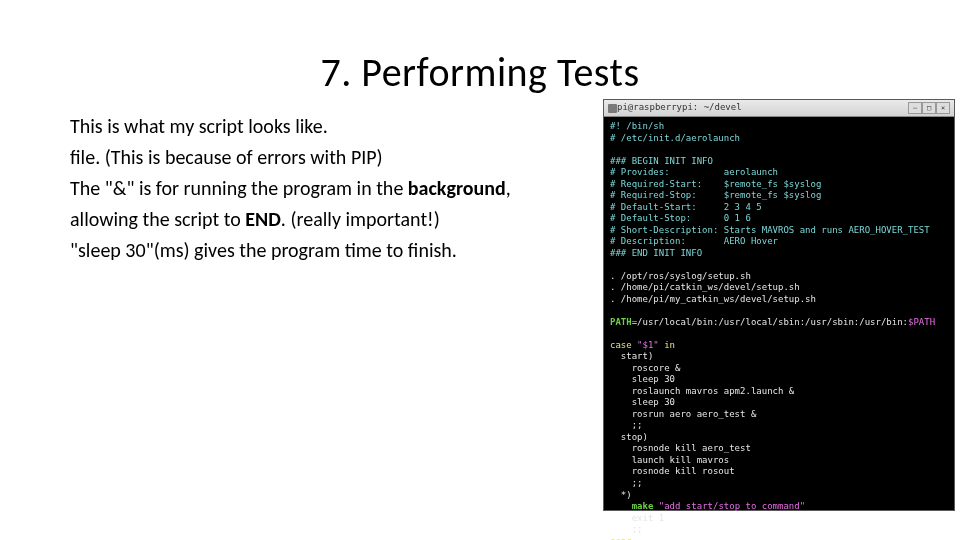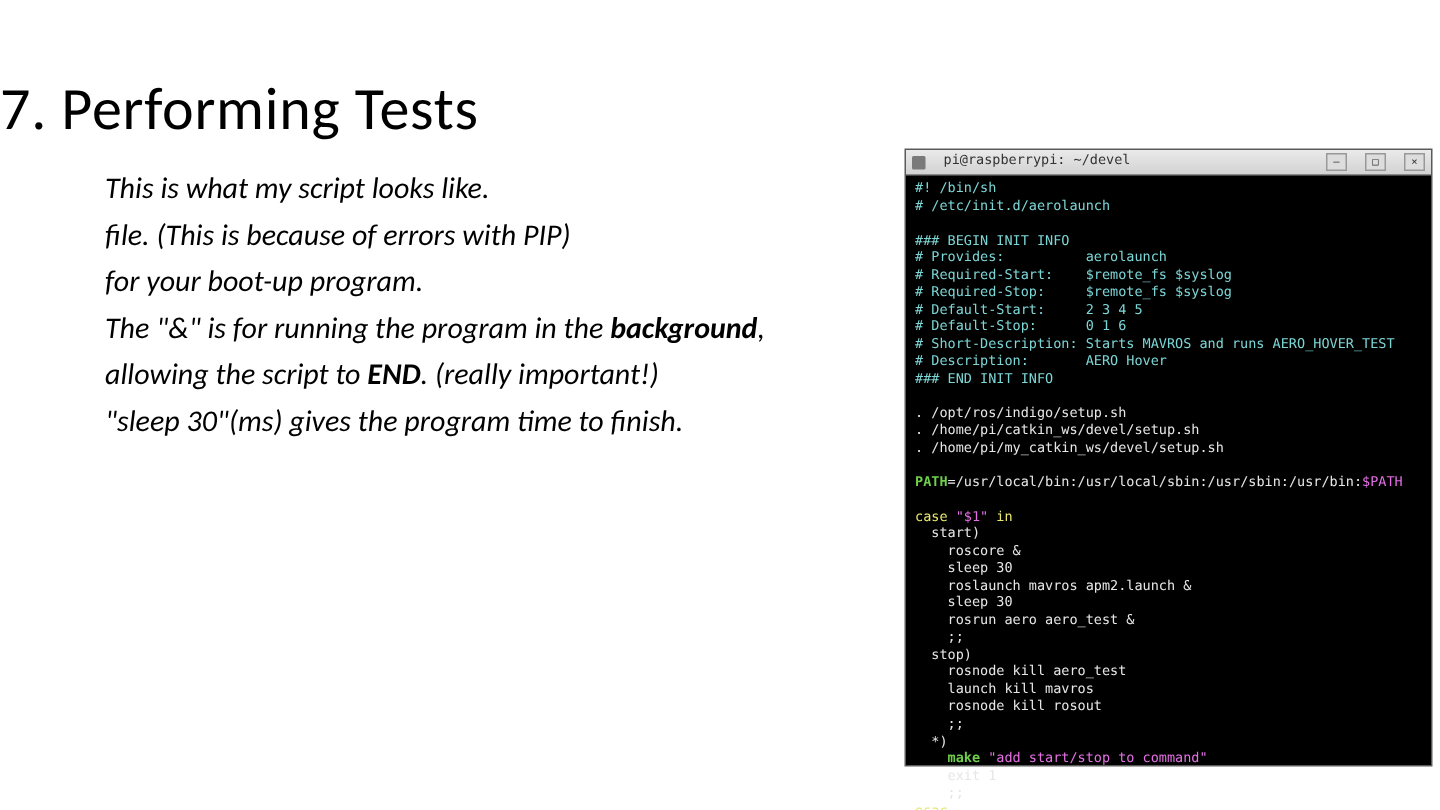"7. Performing Tests" .title { text-align: none -> center }
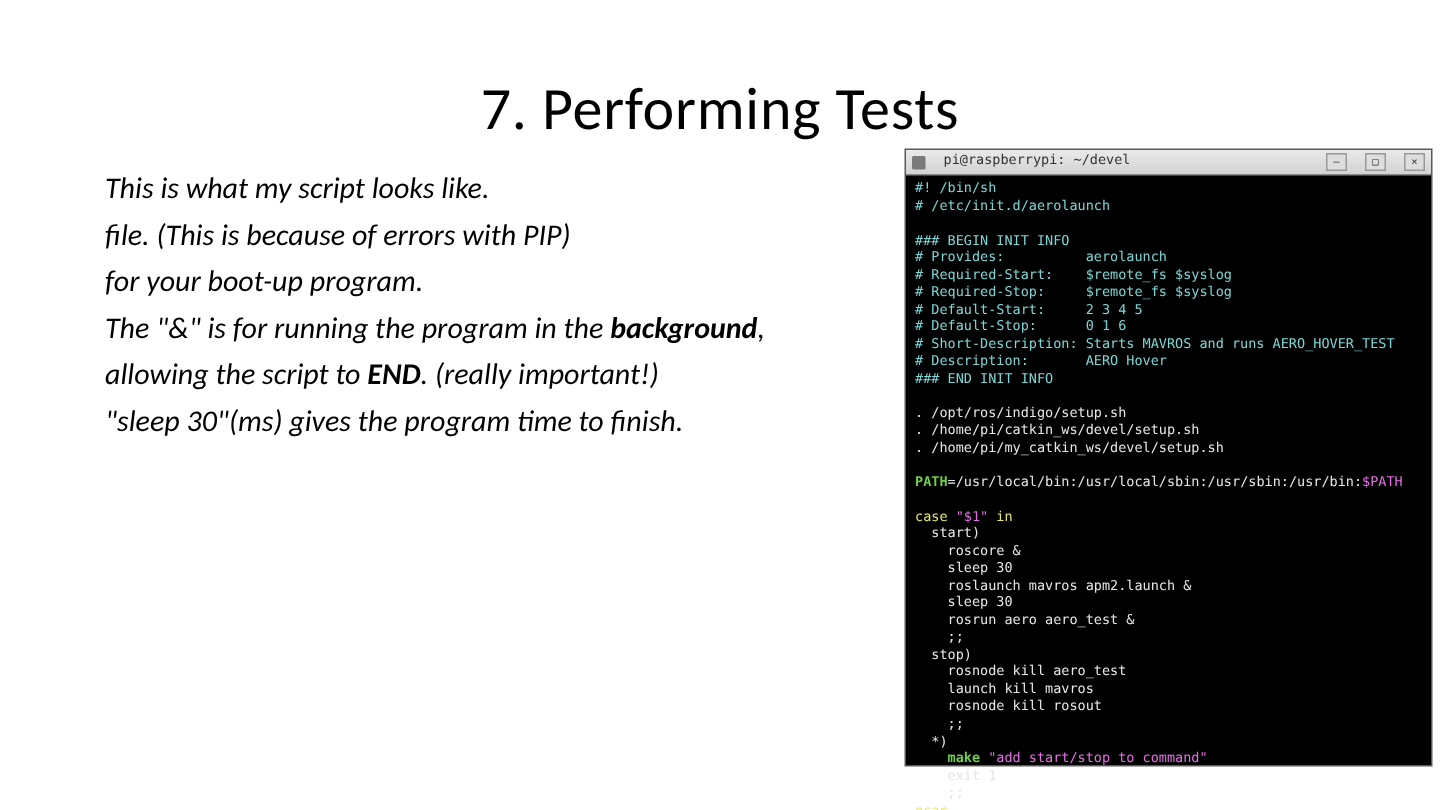"pi@raspberrypi: ~/devel" .term-titlebar { gap: 12px -> 0 }
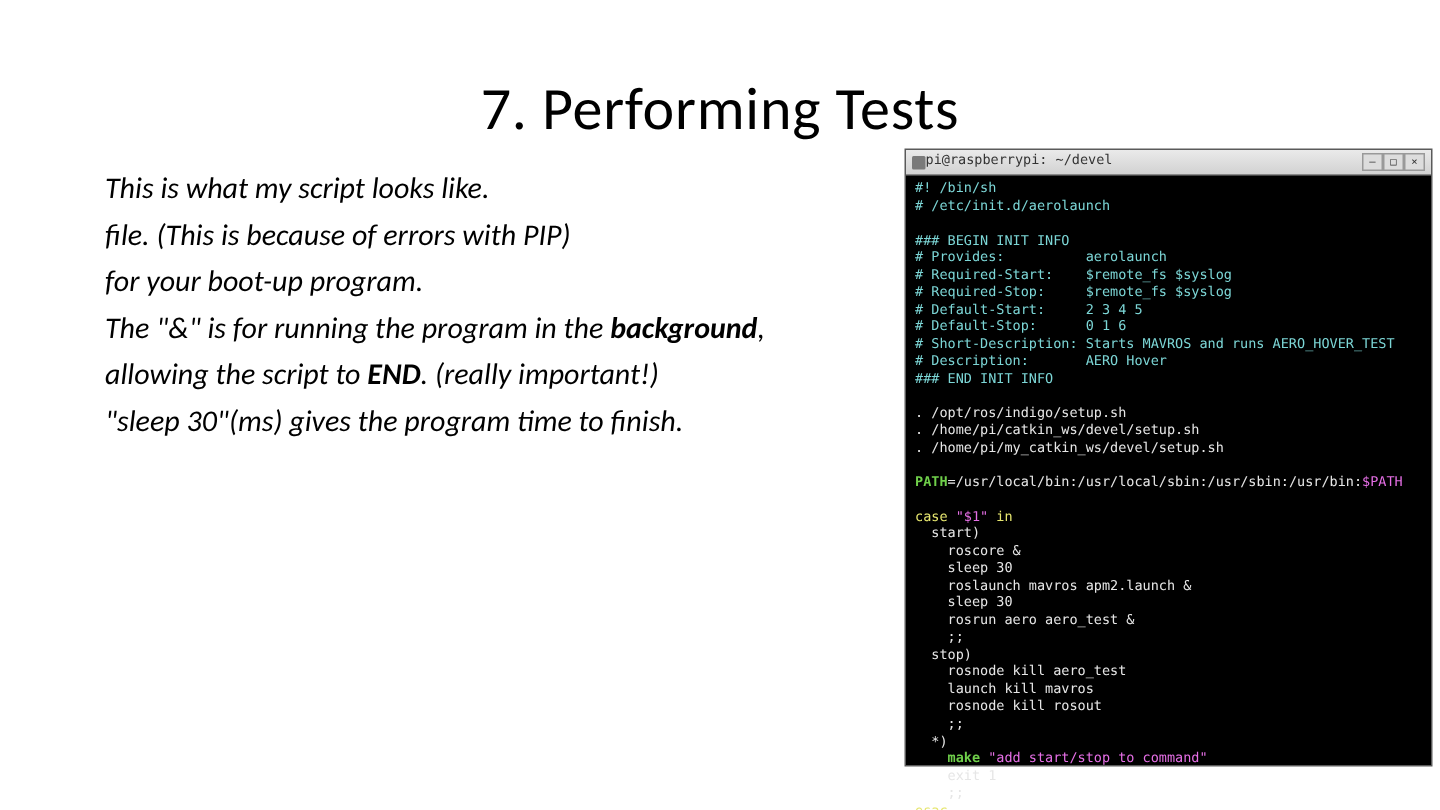"This is what my script" .body-text p { font-style: italic -> none }
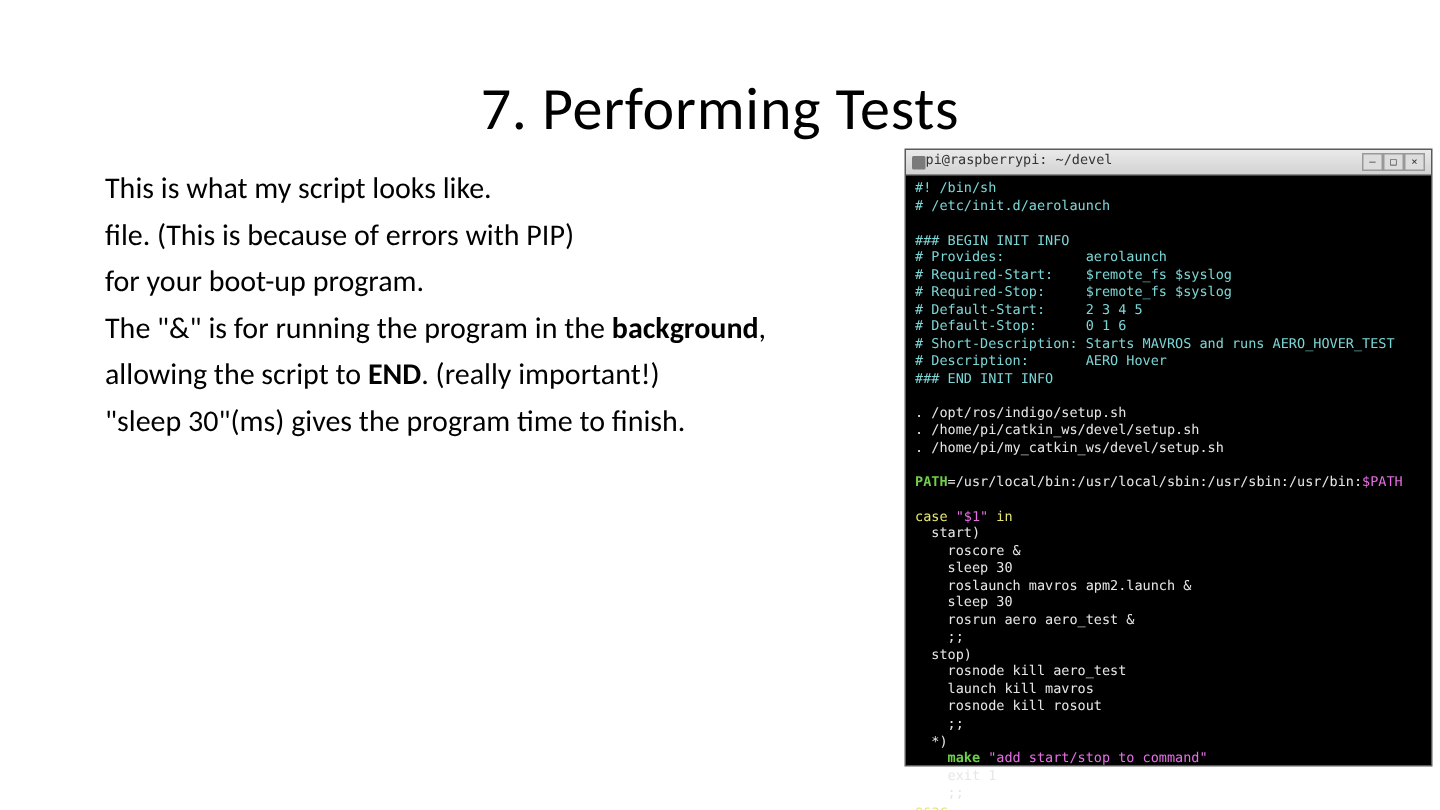"for your boot-up program." p { html: <p>for your boot-up program.</p> -> none }
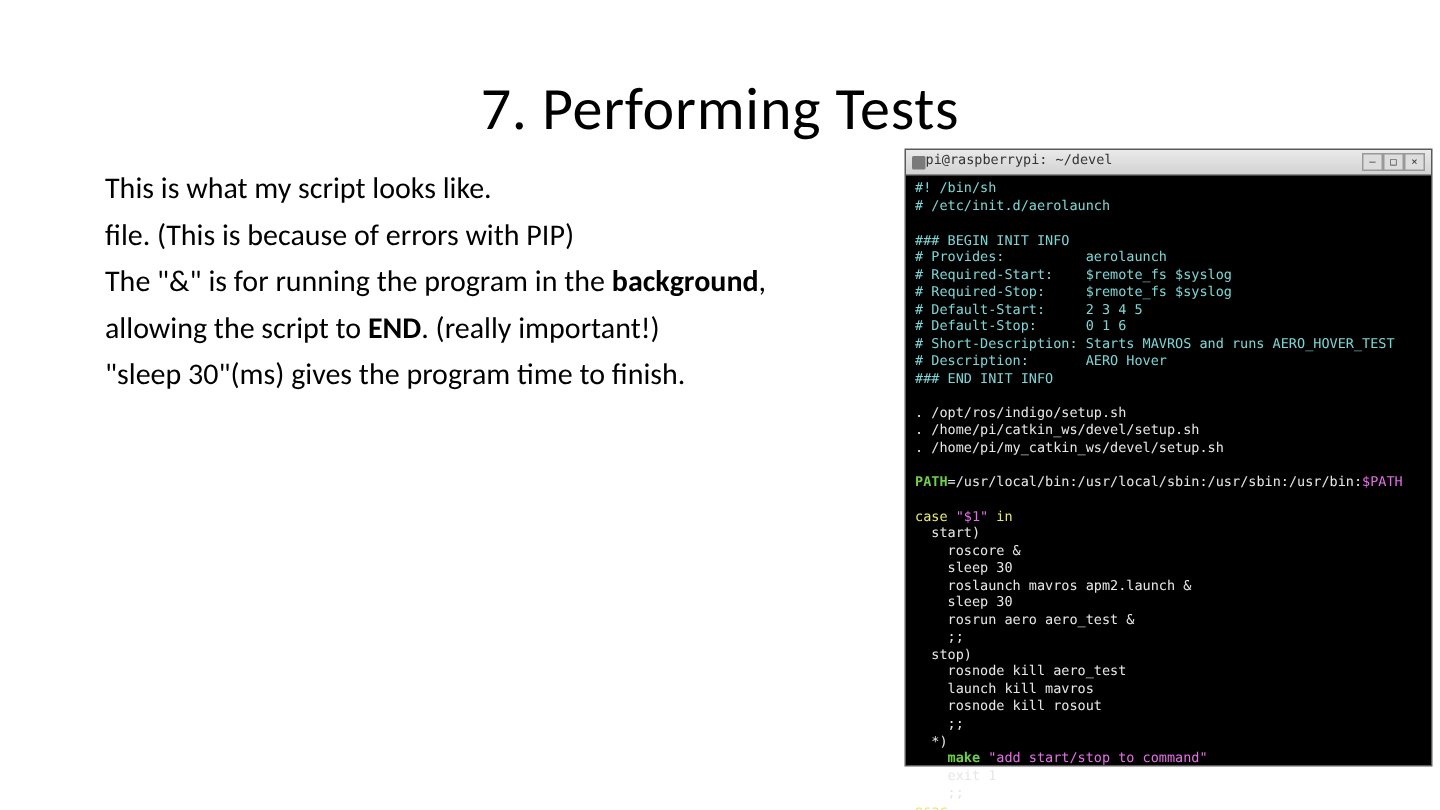". /opt/ros/indigo/setup.sh" span { text: /opt/ros/indigo/setup.sh -> /opt/ros/syslog/setup.sh }
